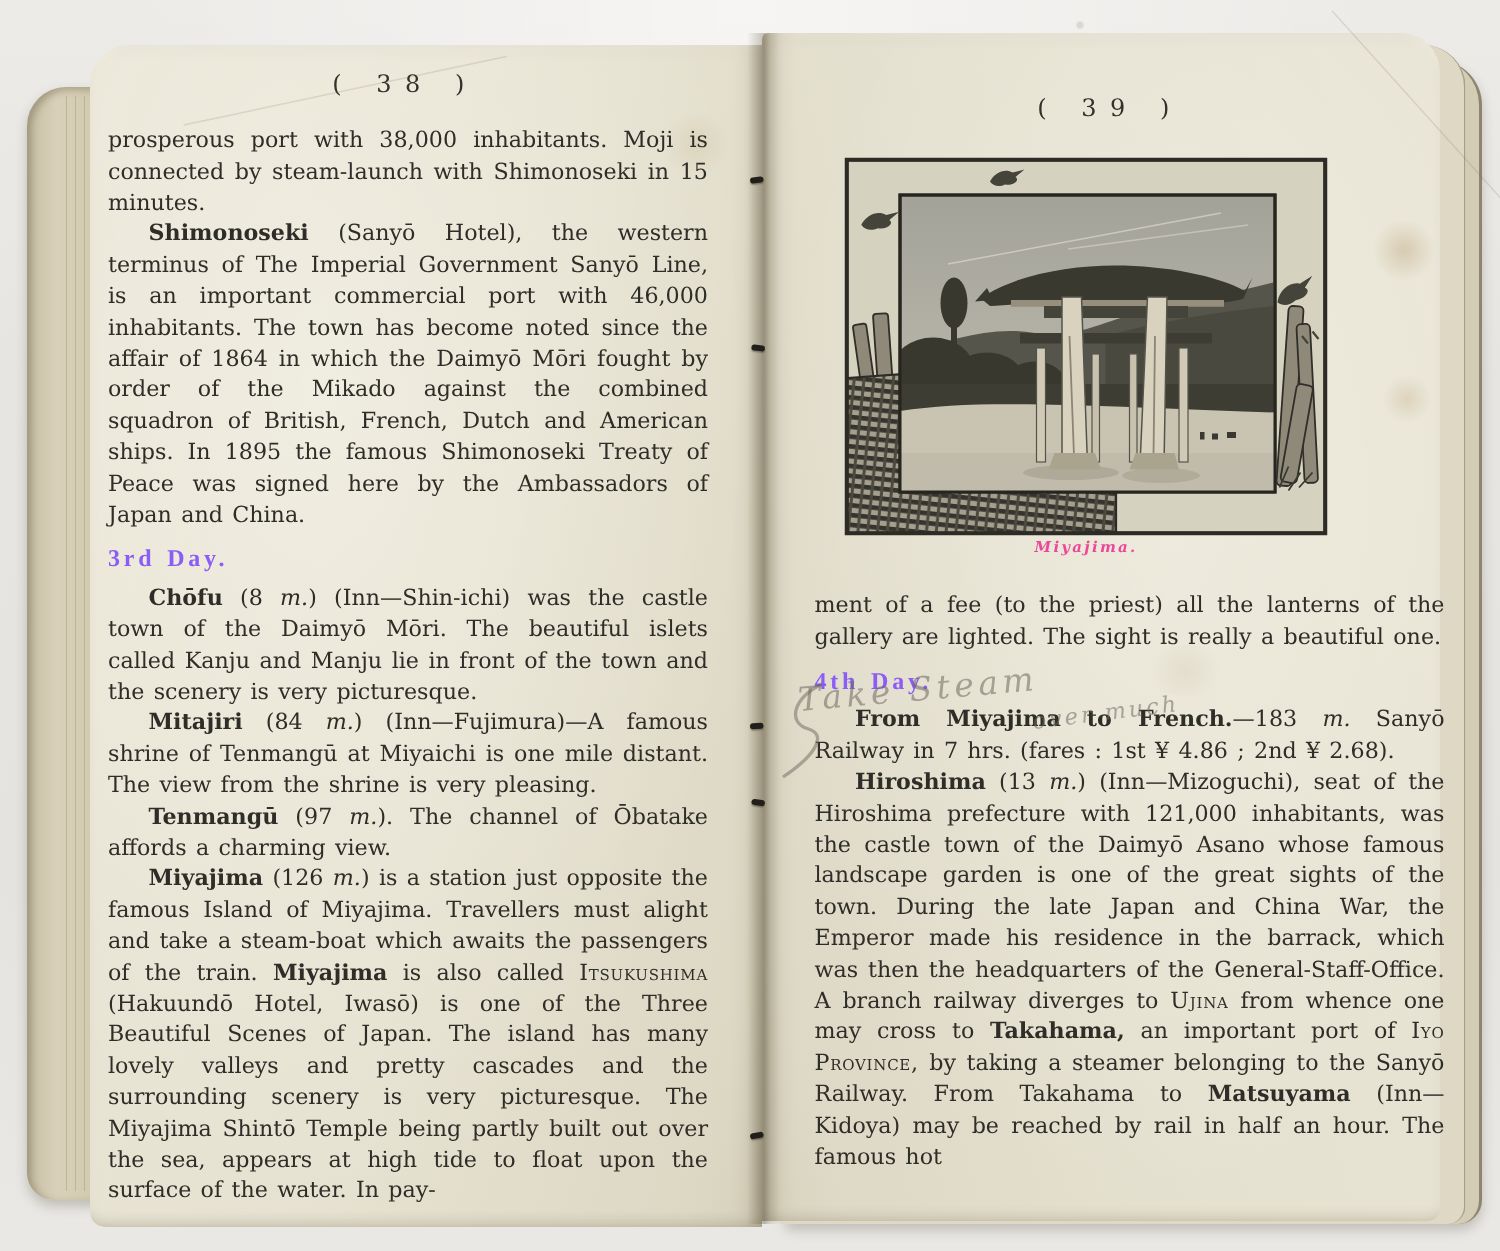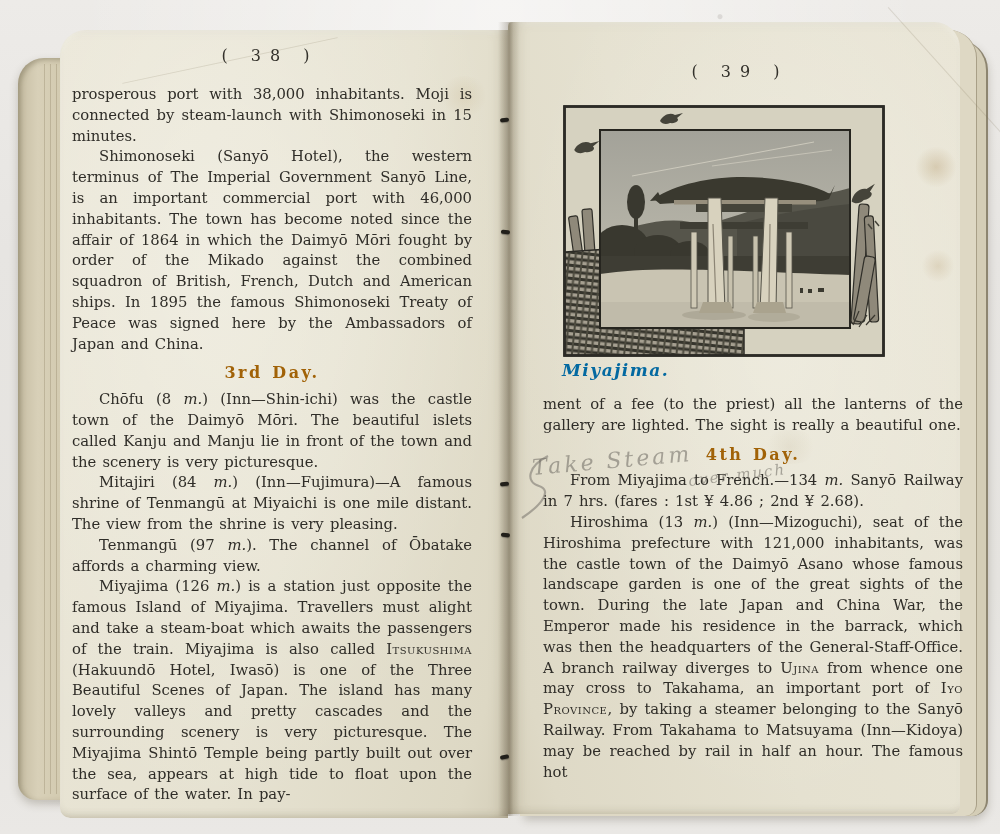"Shimonoseki" .seg-b { font-weight: normal -> bold }
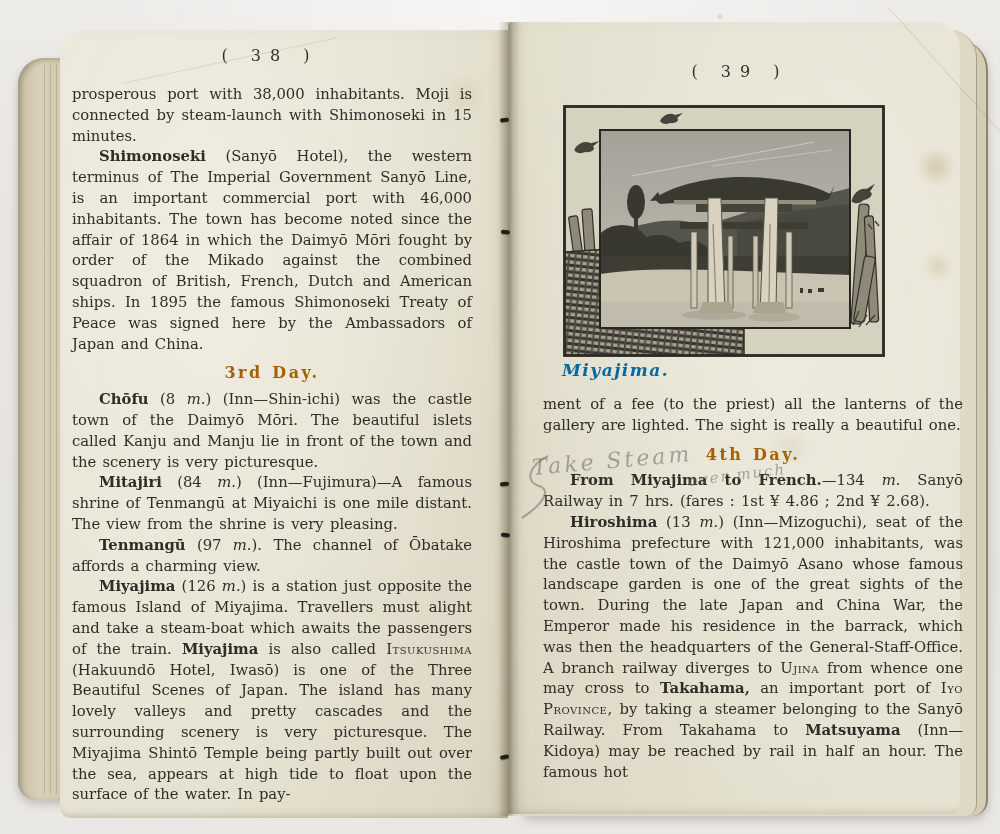"3rd Day." .day-heading { color: #a16207 -> #8b5cf6; font-family: none -> Liberation Serif, serif; text-align: center -> left }
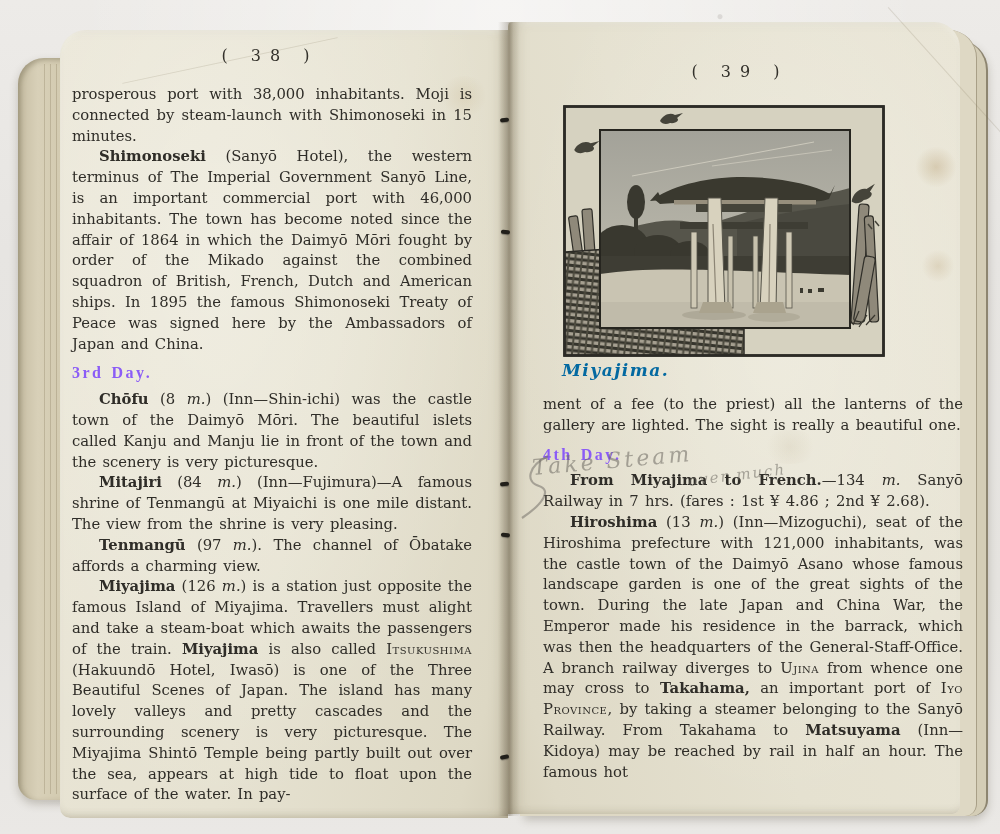"Miyajima." .illus-caption { color: #0369a1 -> #ec4899; font-size: 17px -> 10px; text-align: left -> center }
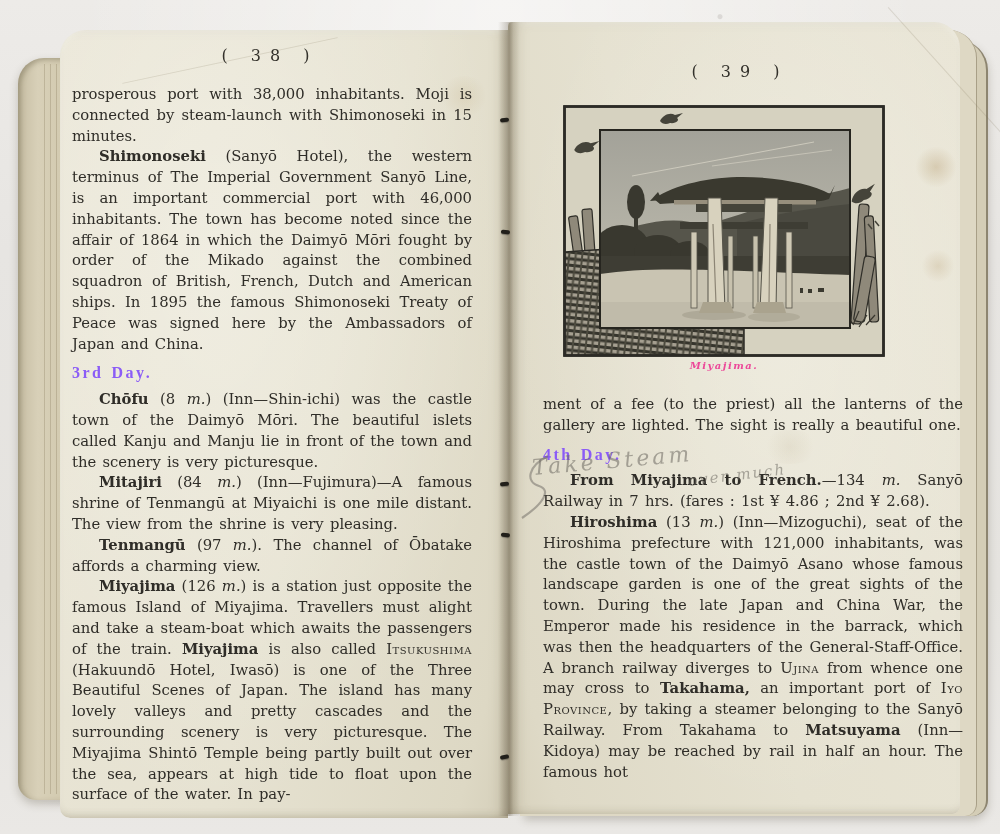"—134" span.seg-n { text: 134 -> 183 }
